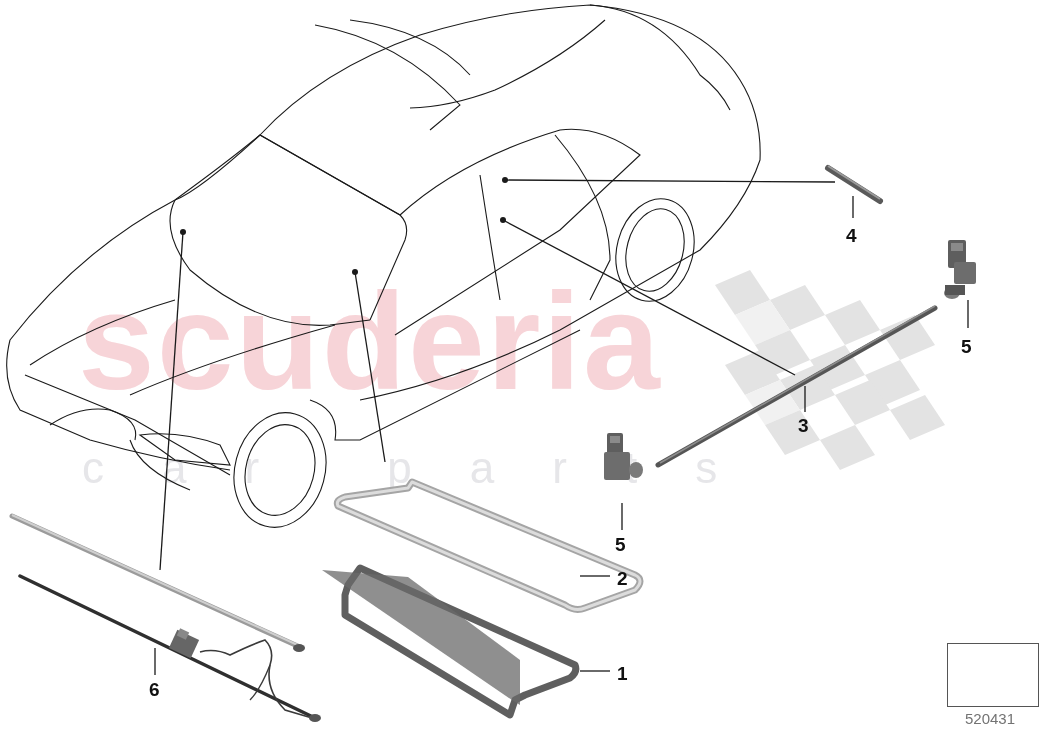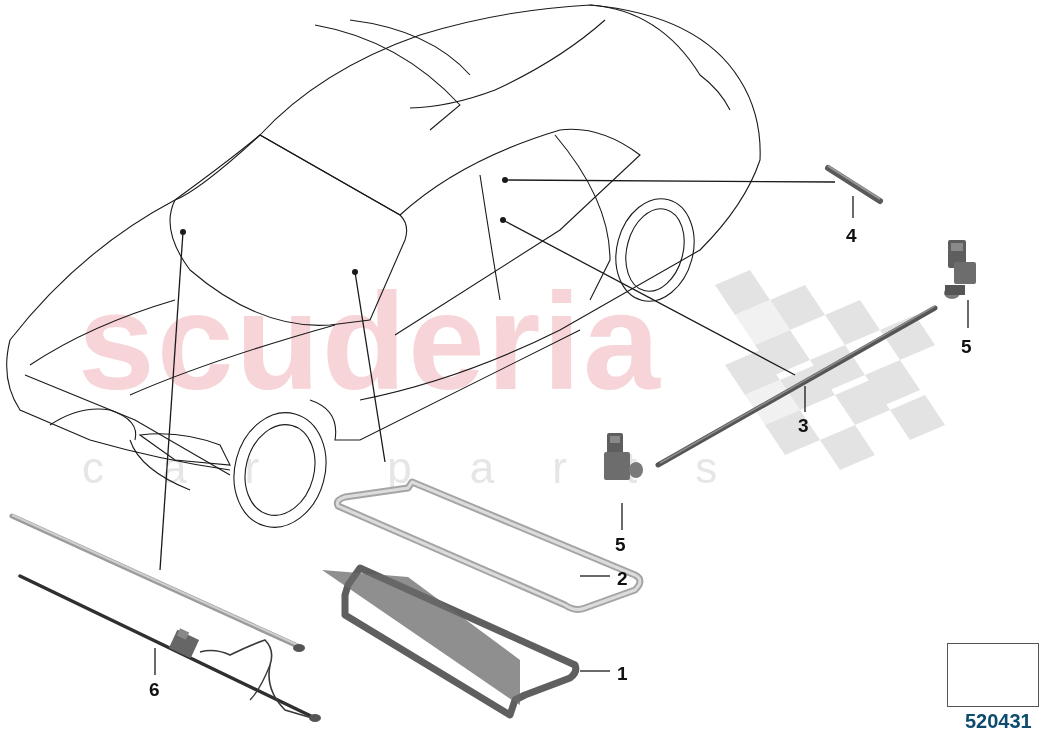"520431" .ref-num { color: #0c4a6e -> #737373; font-size: 20px -> 15px; font-weight: bold -> none }
